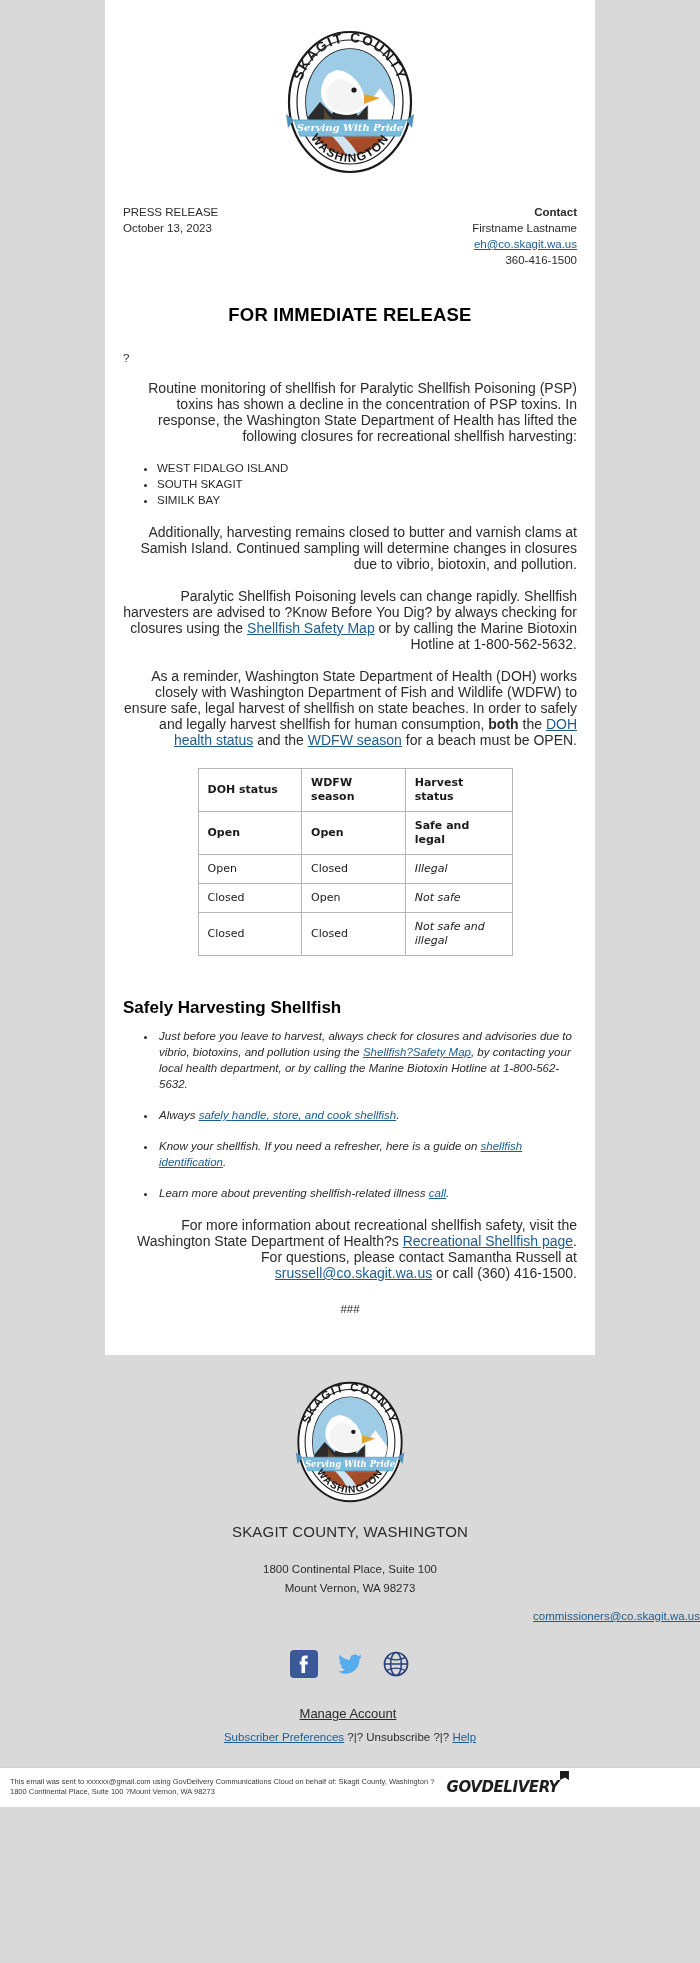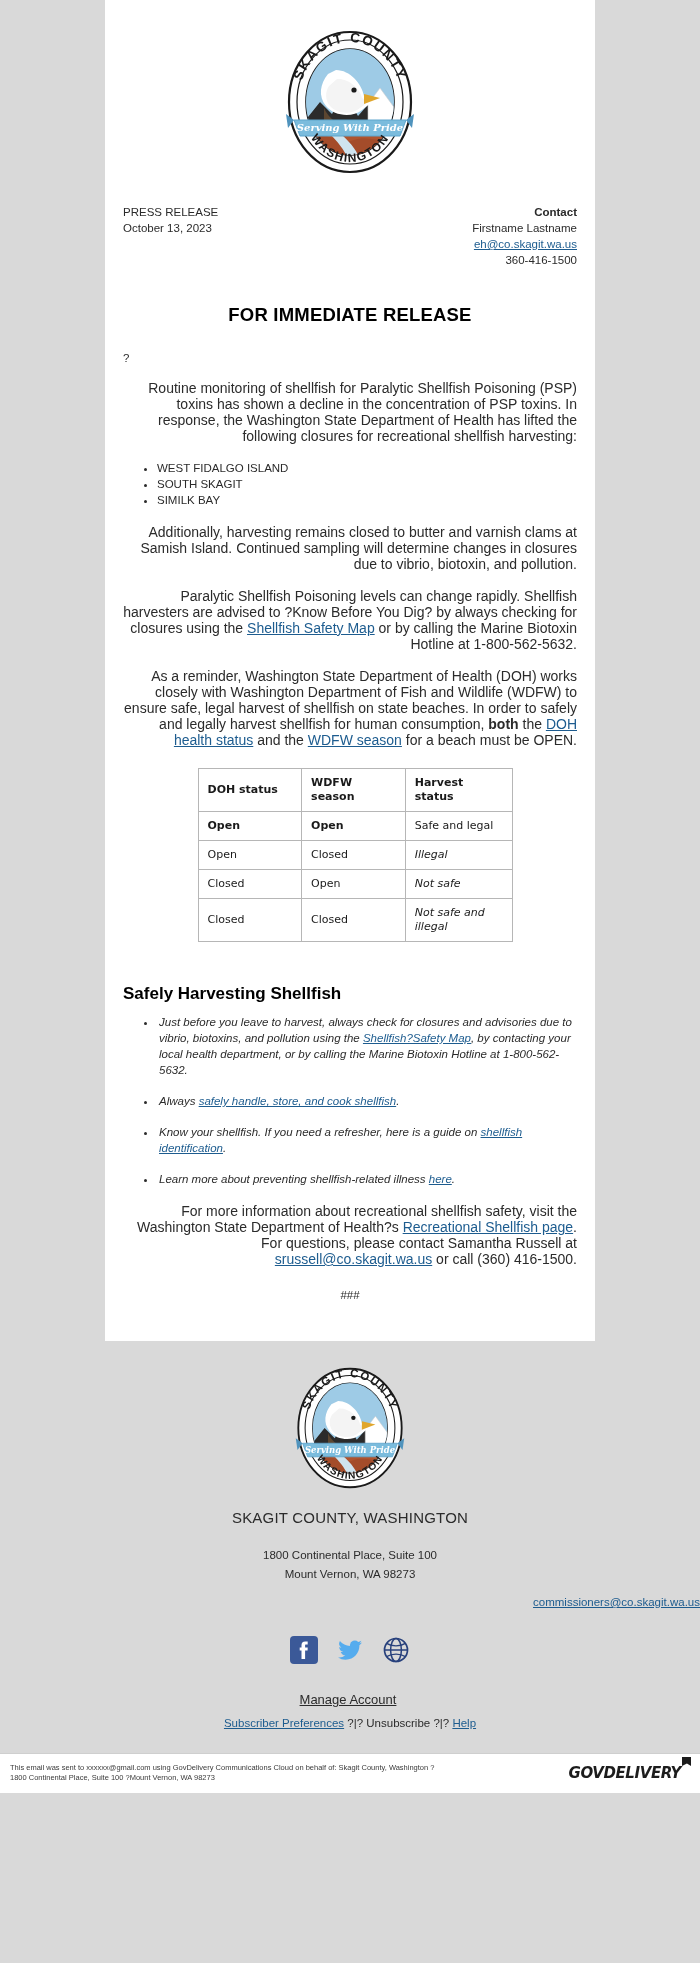"Safe and legal" table.status td.bi { font-weight: normal -> bold }
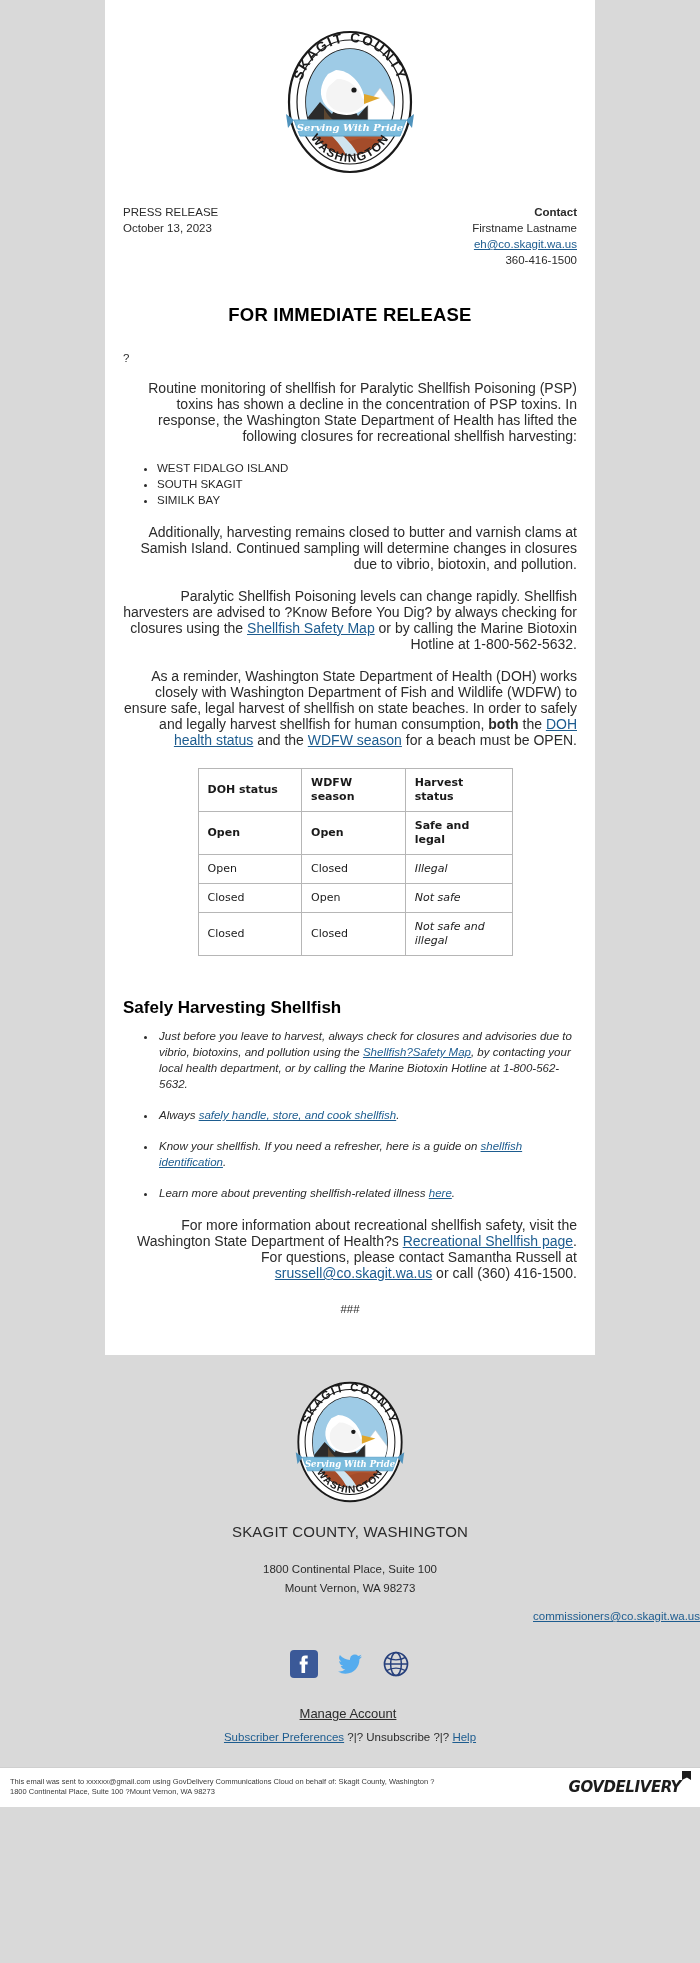"here" a.lnk { text: here -> call }
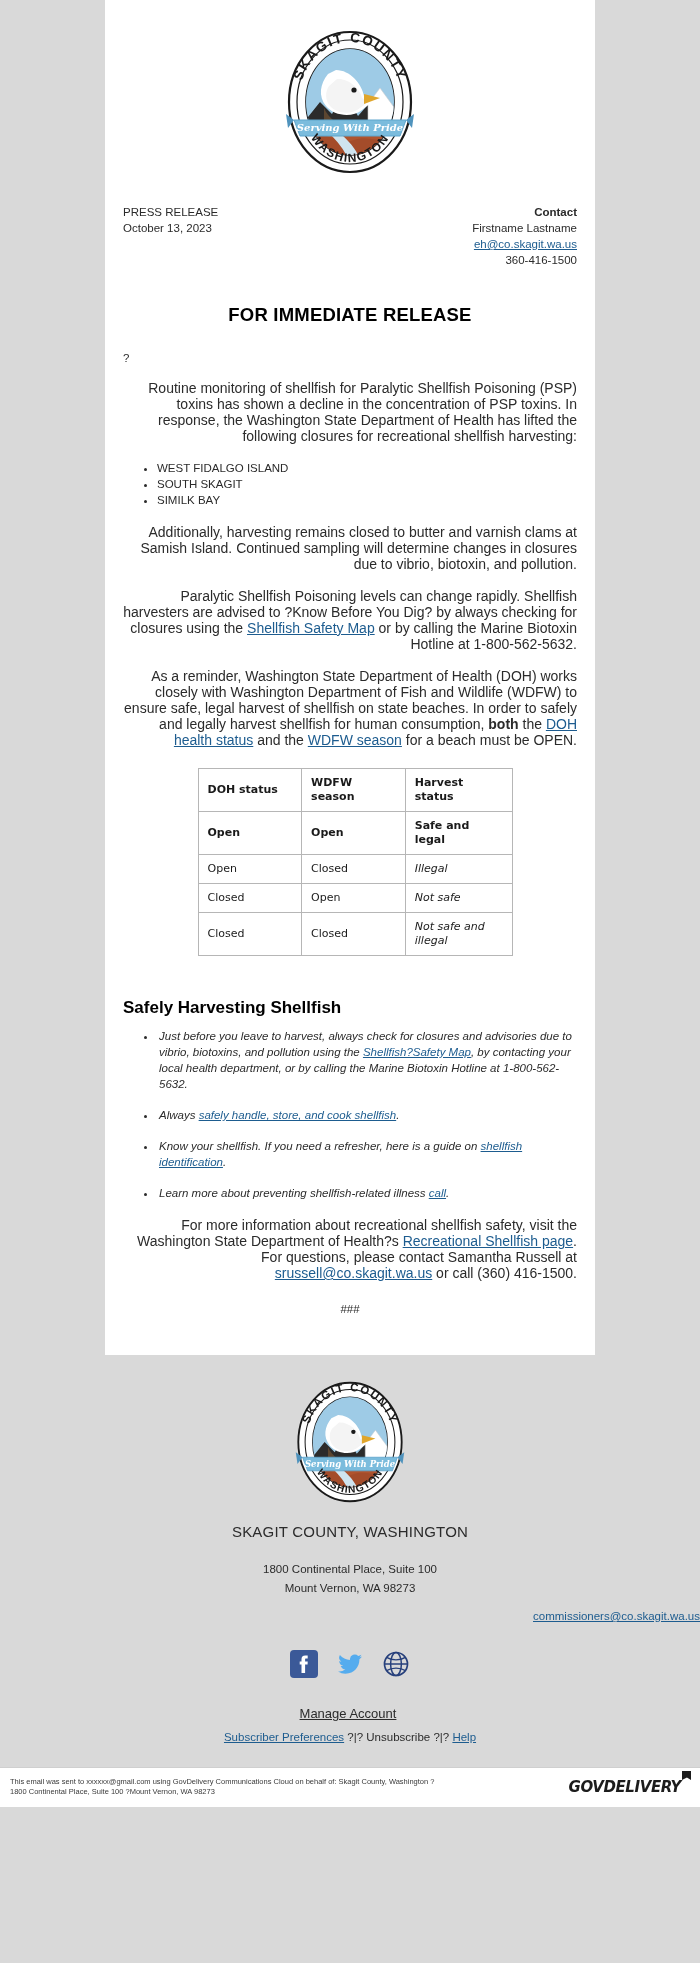"This email was sent to" .legal { justify-content: space-between -> none }
